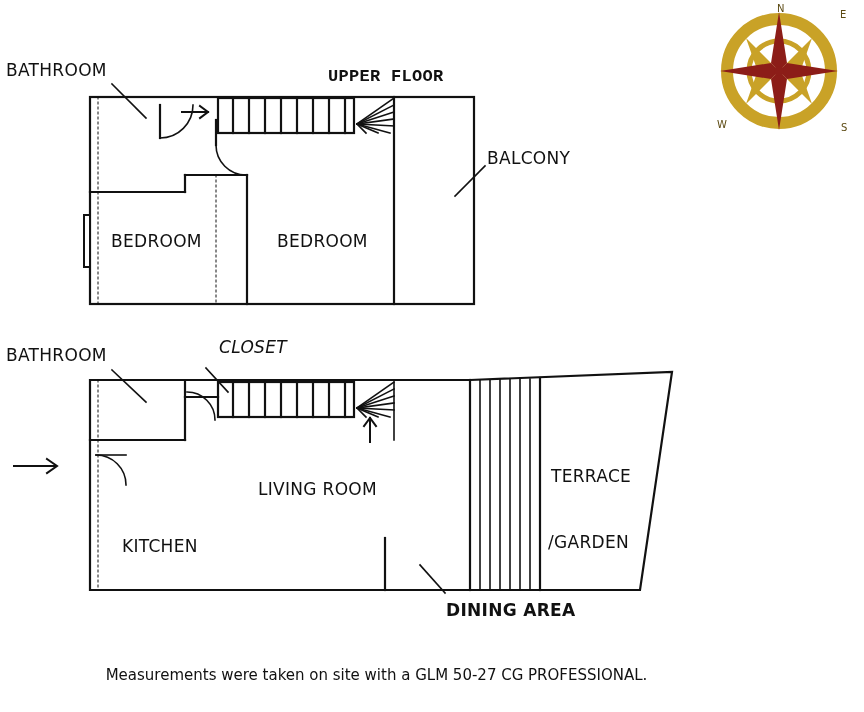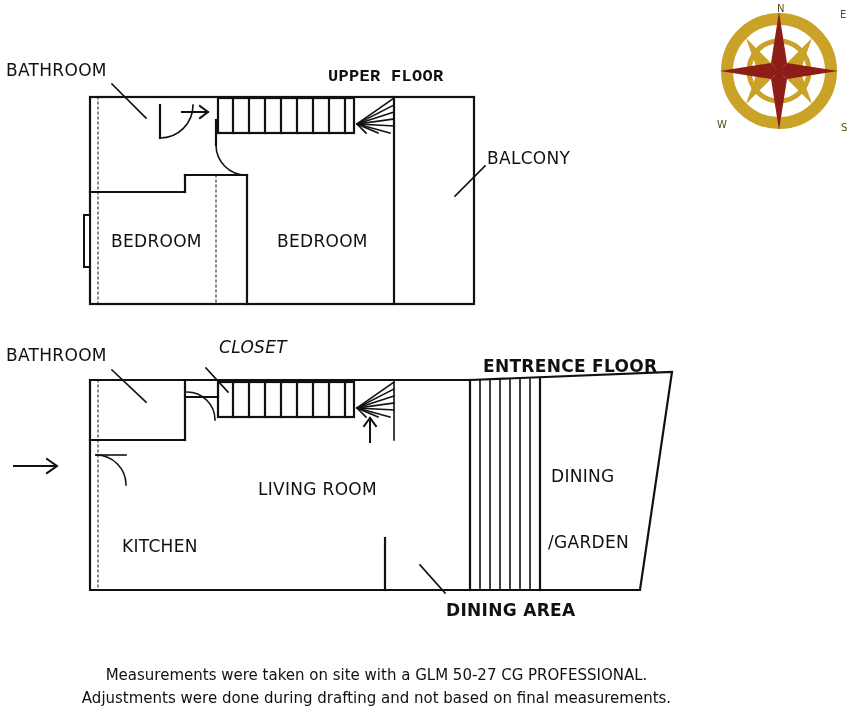"ENTRENCE FLOOR" div.label { html: <div>ENTRENCE FLOOR</div> -> none }
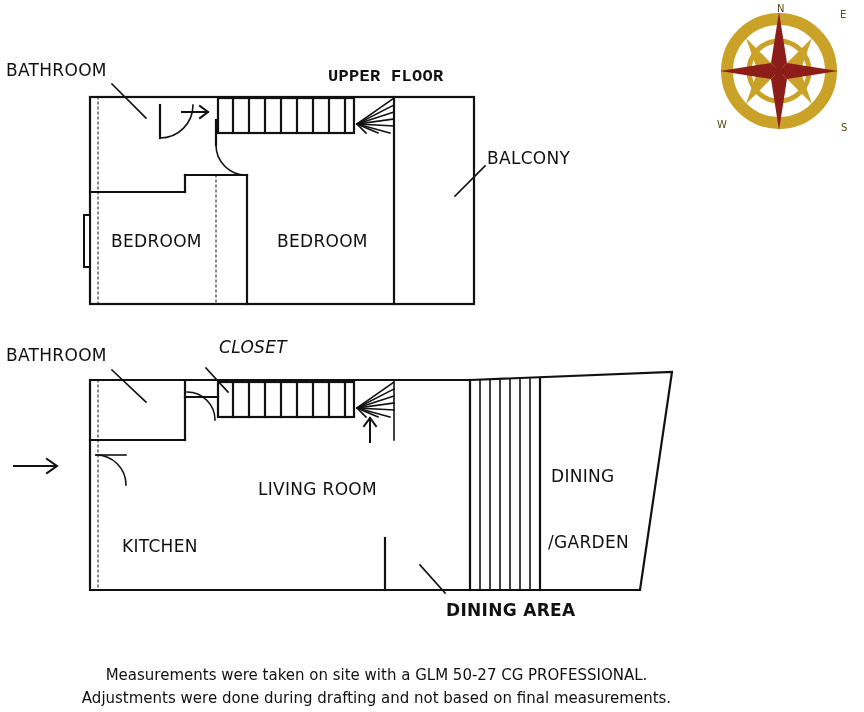"DINING" div.label { text: DINING -> TERRACE }
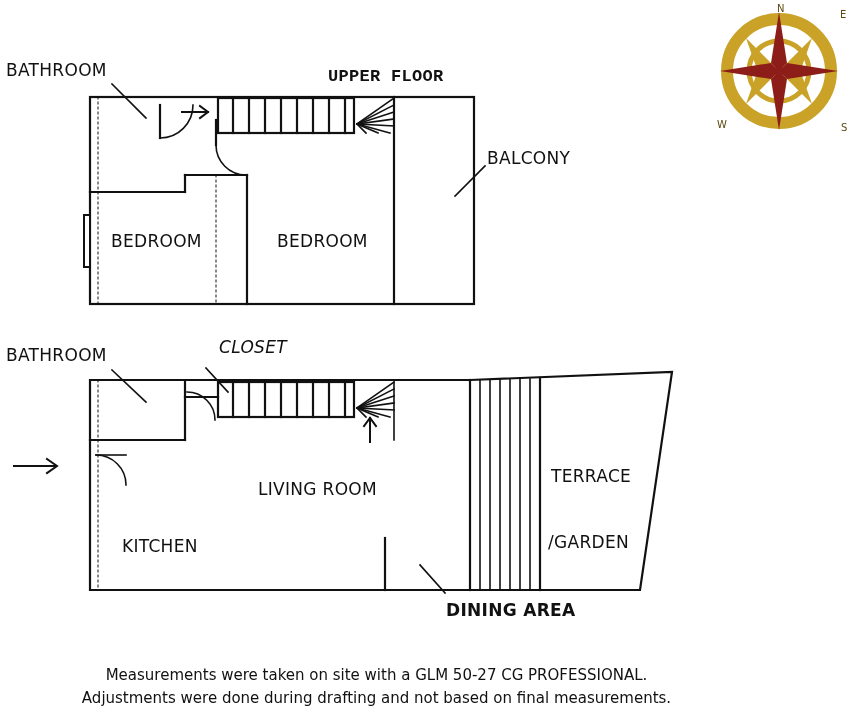"Adjustments were done during drafting" div.caption { html: <div>Adjustments were done during drafting and not based on final measurements.</div> -> none }
